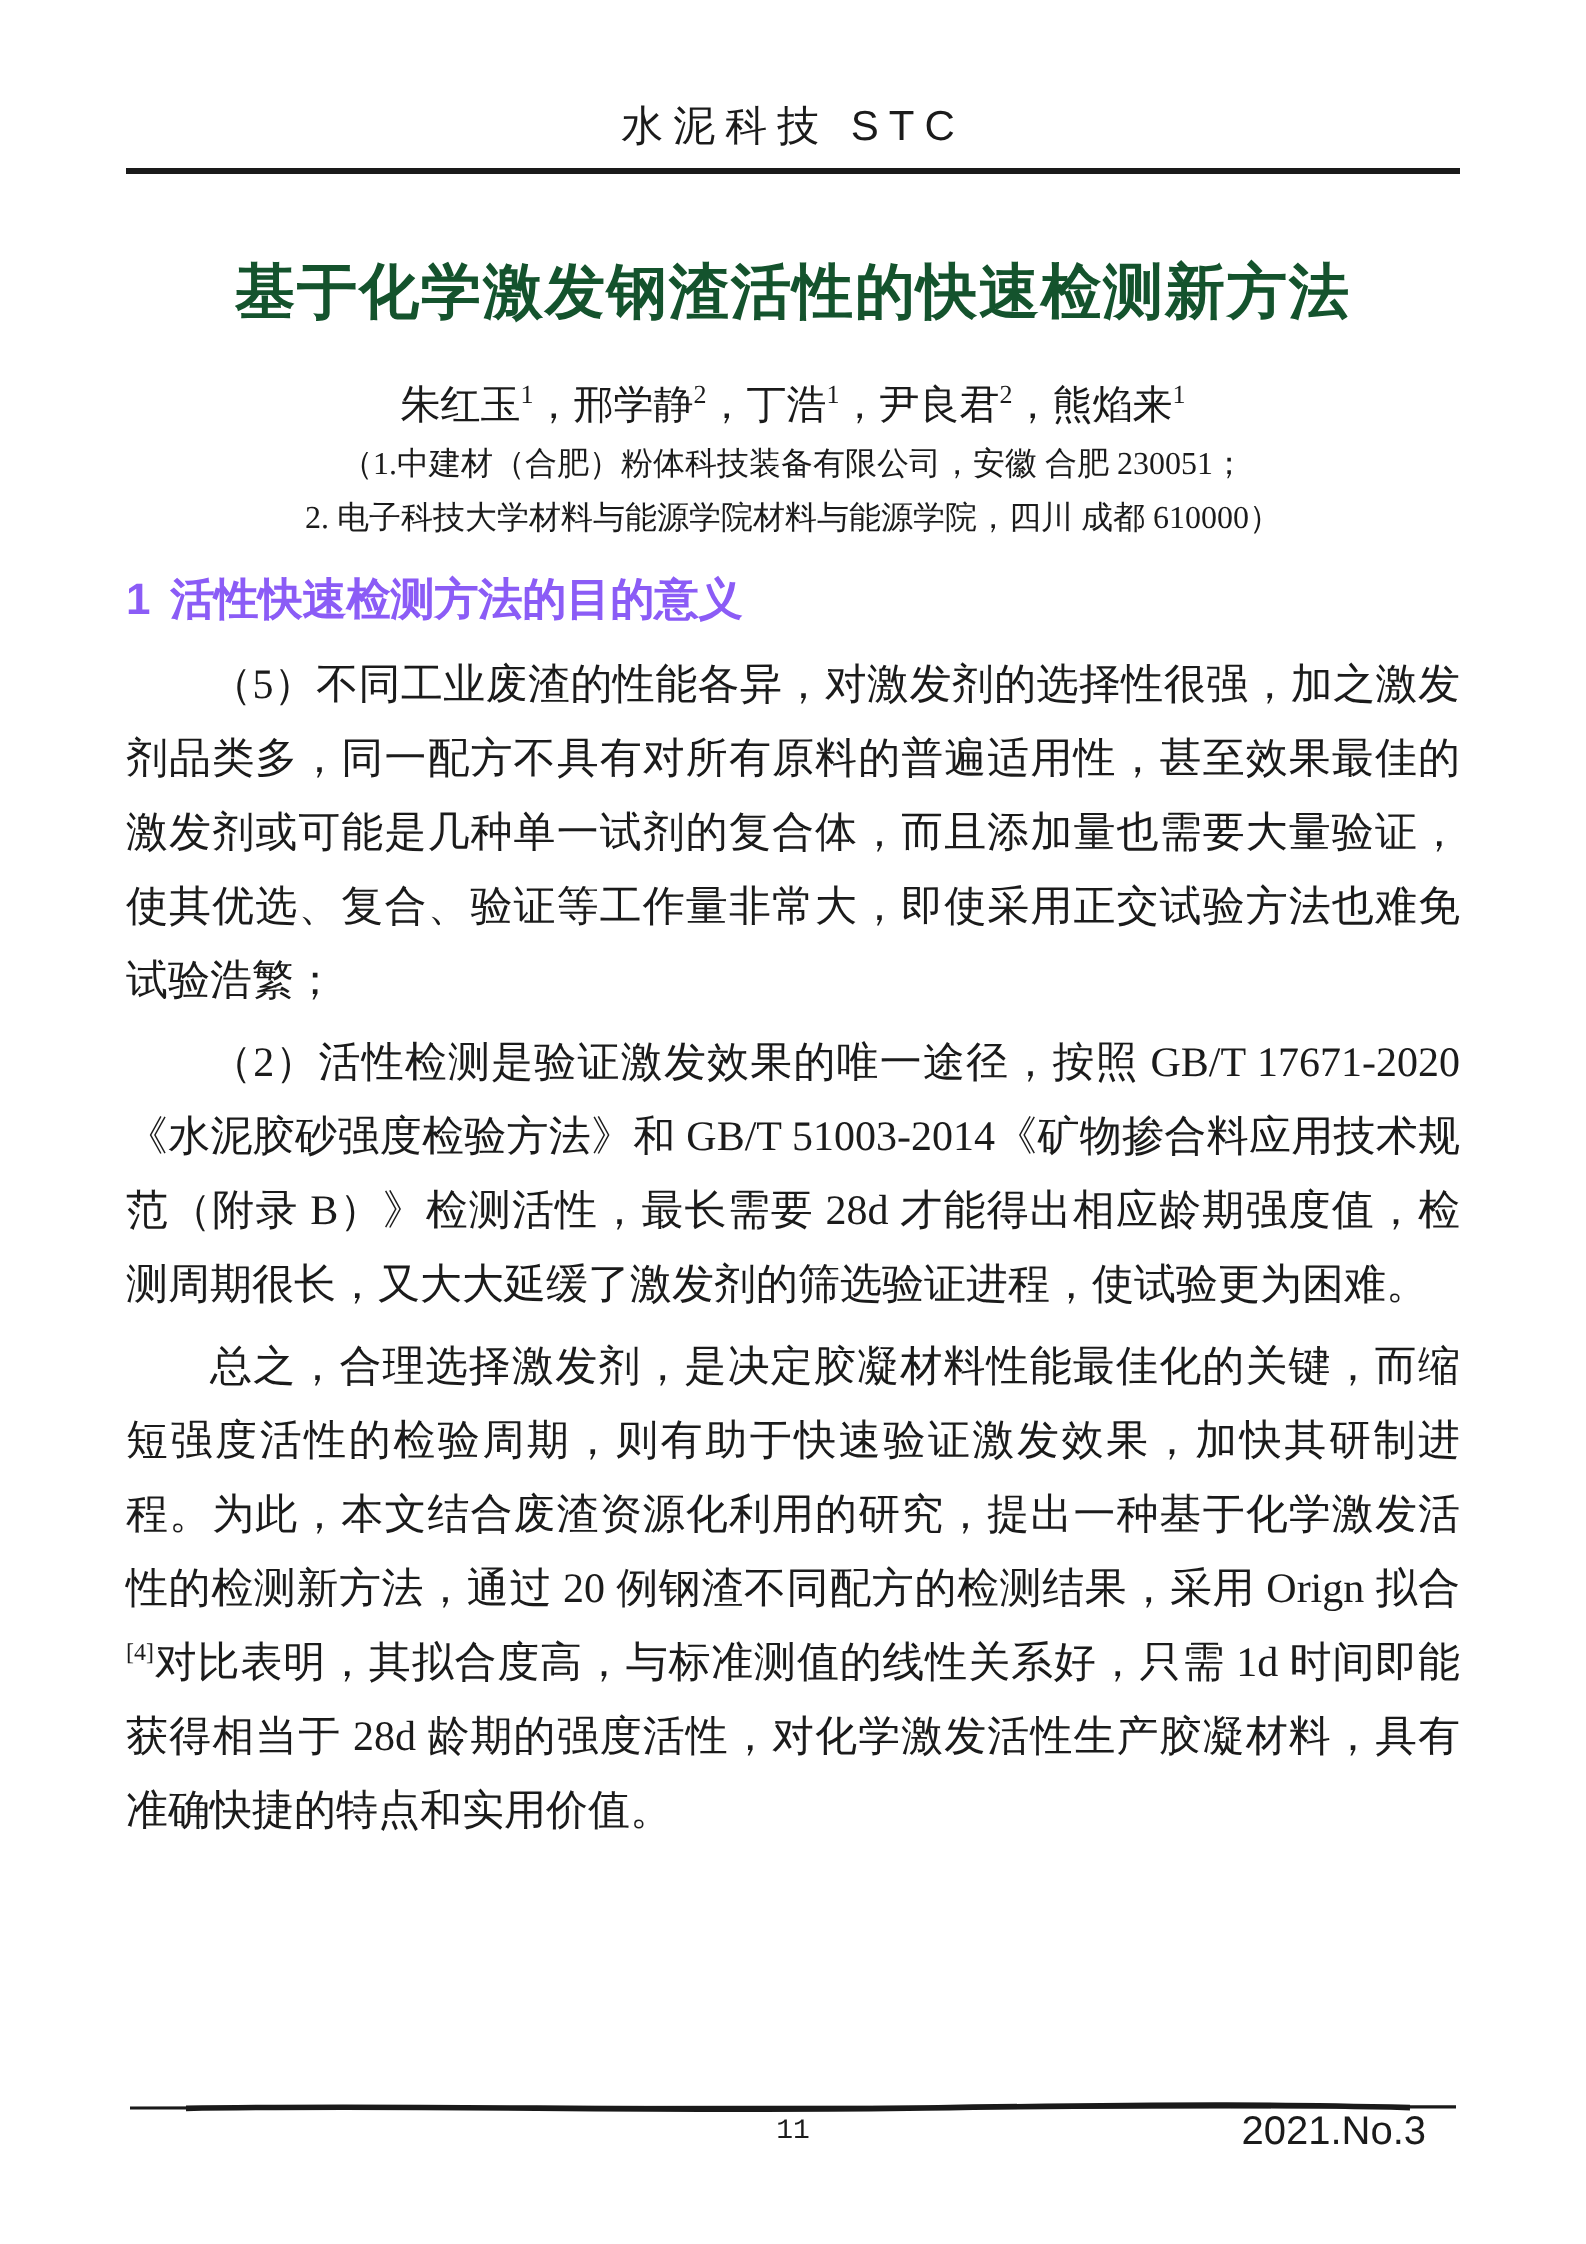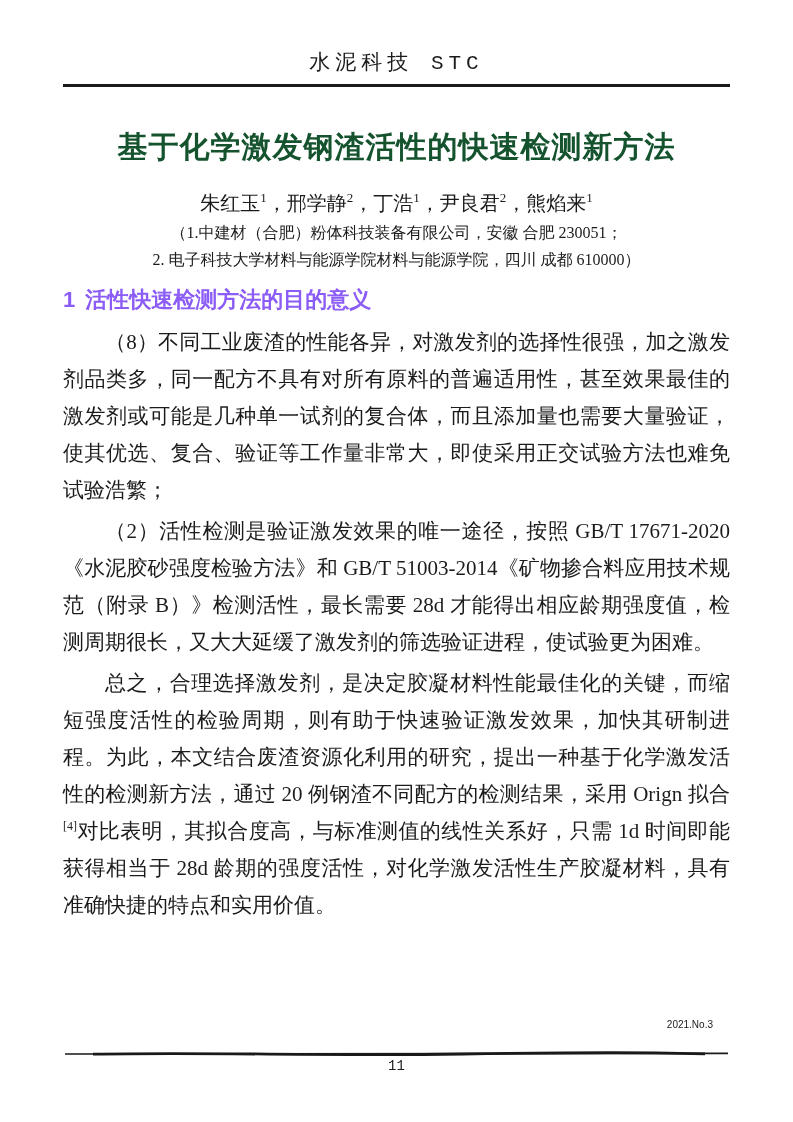"水泥科技 STC" .journal-name { font-family: Liberation Mono, monospace -> Liberation Sans, sans-serif }
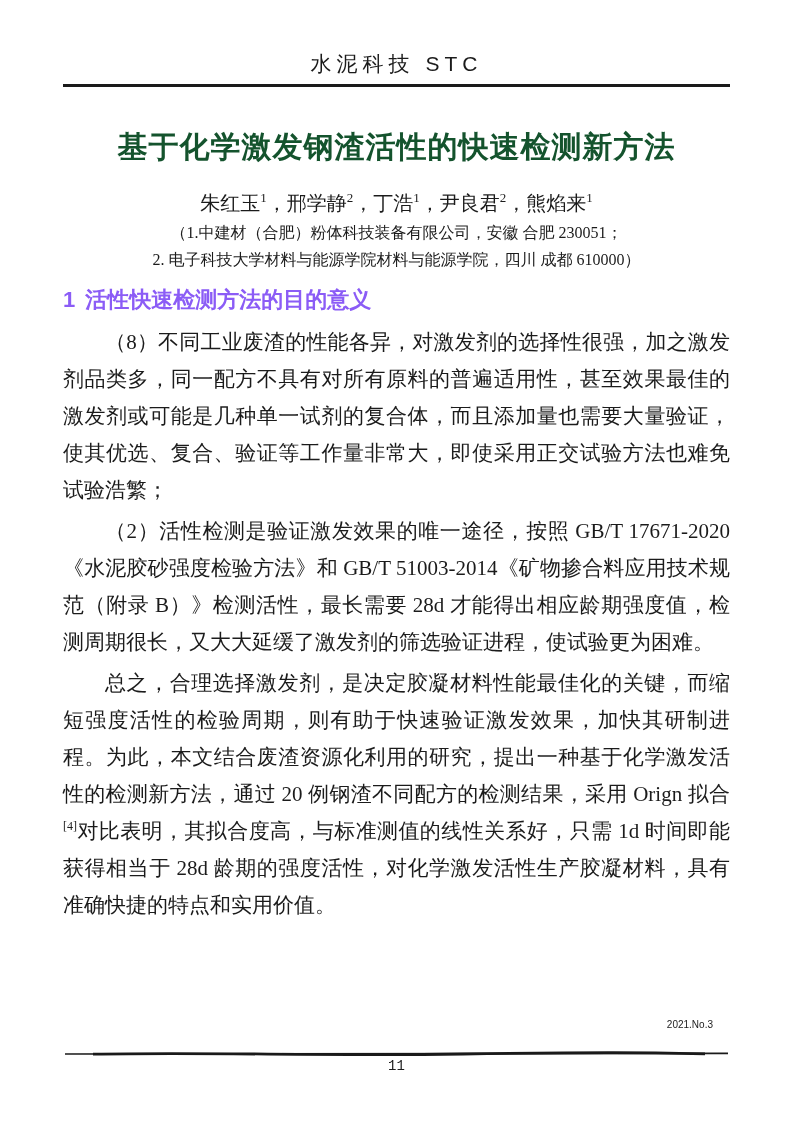"（8）不同工业废渣的性能各异，对激发剂的选择性很强，加之激发剂品类多，同一配方不" span { text: 8 -> 5 }
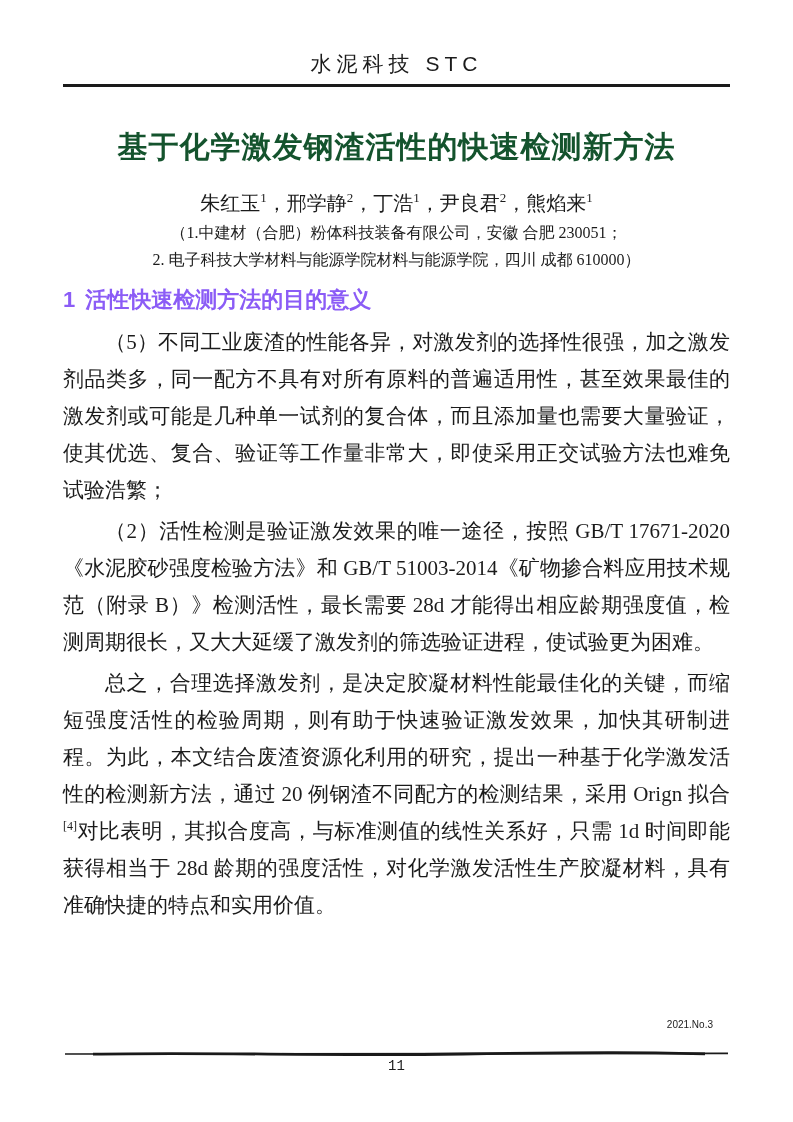"2021.No.3" .issue-number { font-size: 10px -> 20px; top: 1016px -> 1057px }
